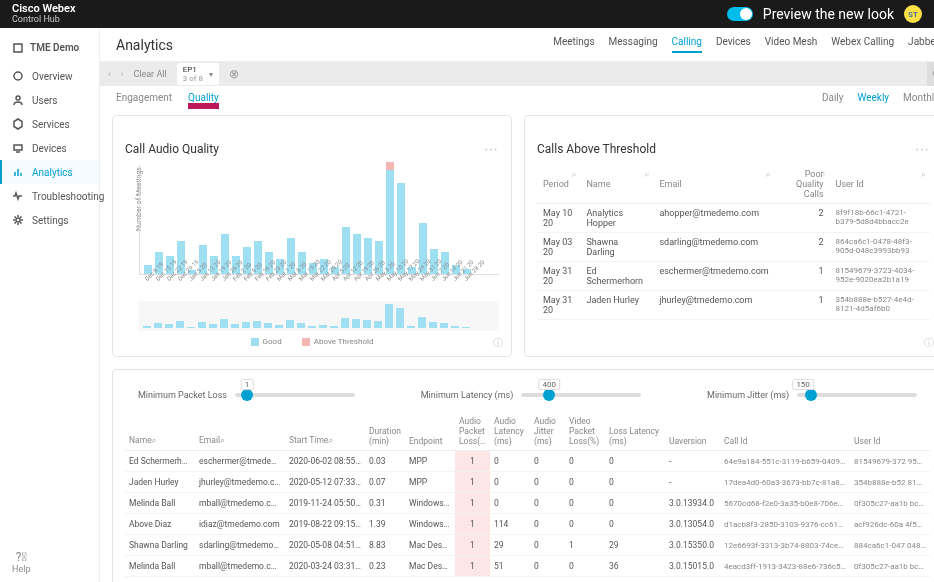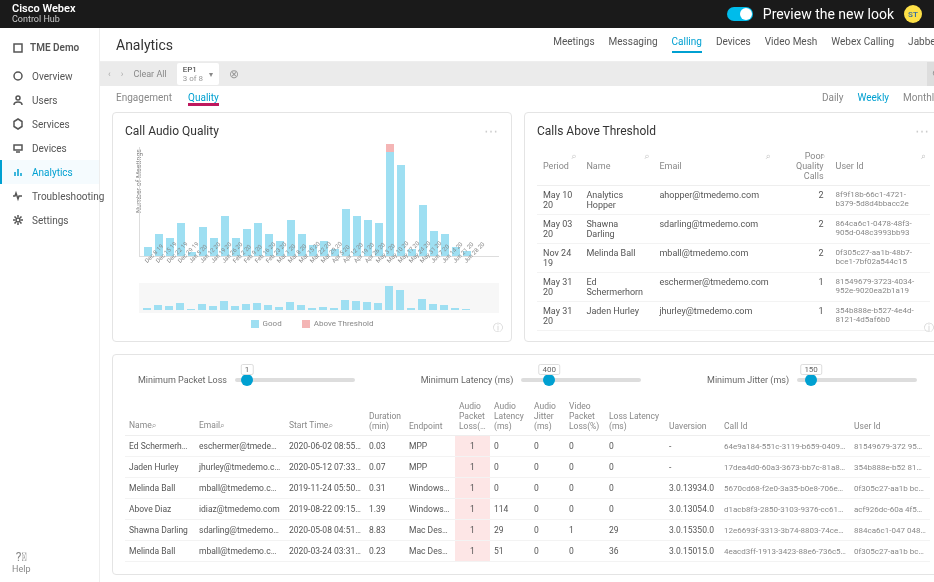"Quality" .subtabs-left span.active { border-bottom: 3px solid #be185d -> 6px solid #be185d }
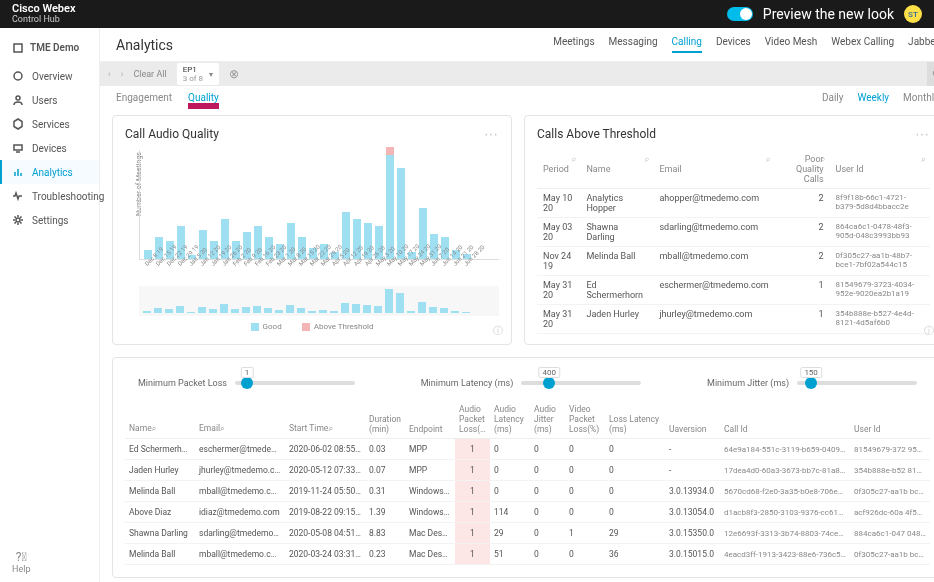"Call Audio Quality" .card-title { margin-top: none -> 15px }
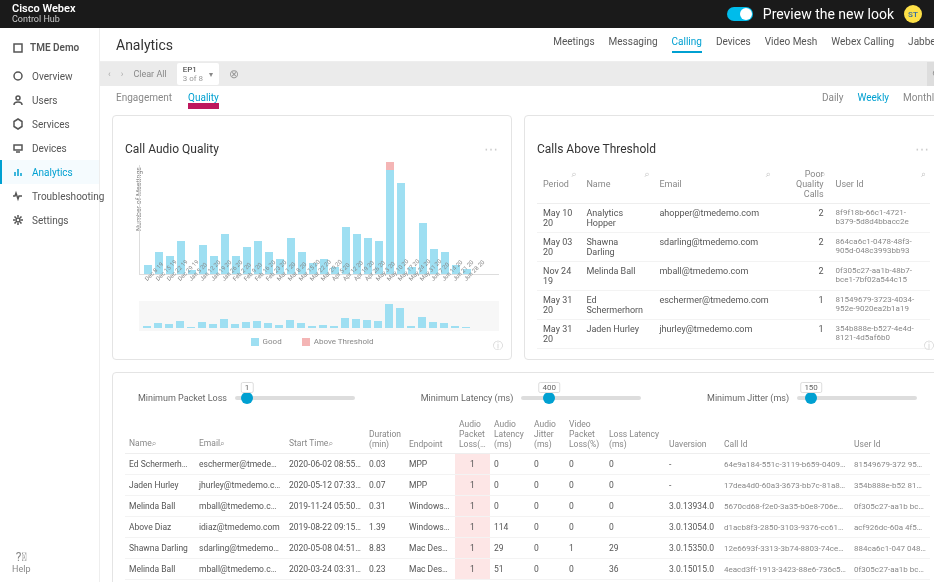"Nov 24 19" tr { html: <tr> <td>Nov 24 19</td> <td>Melinda Ball</td> <td>mball@tmedemo.com</td> <td>2</td> <td>0f305c27-aa1b-48b7-bce1-7bf02a544c15</td> </tr> -> none }
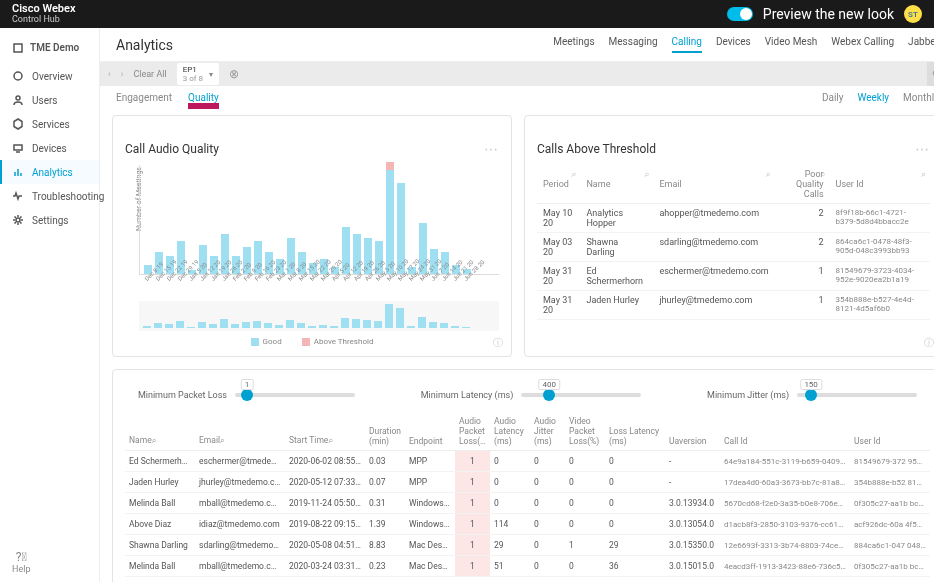"150" div.val { left: 14px -> 6px }
